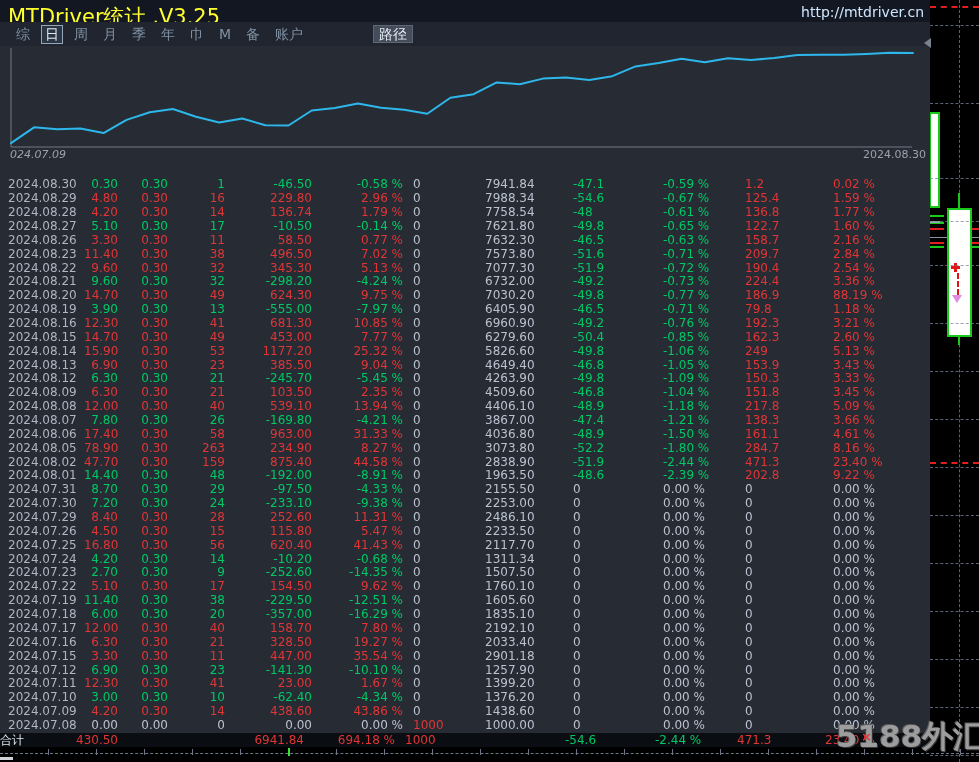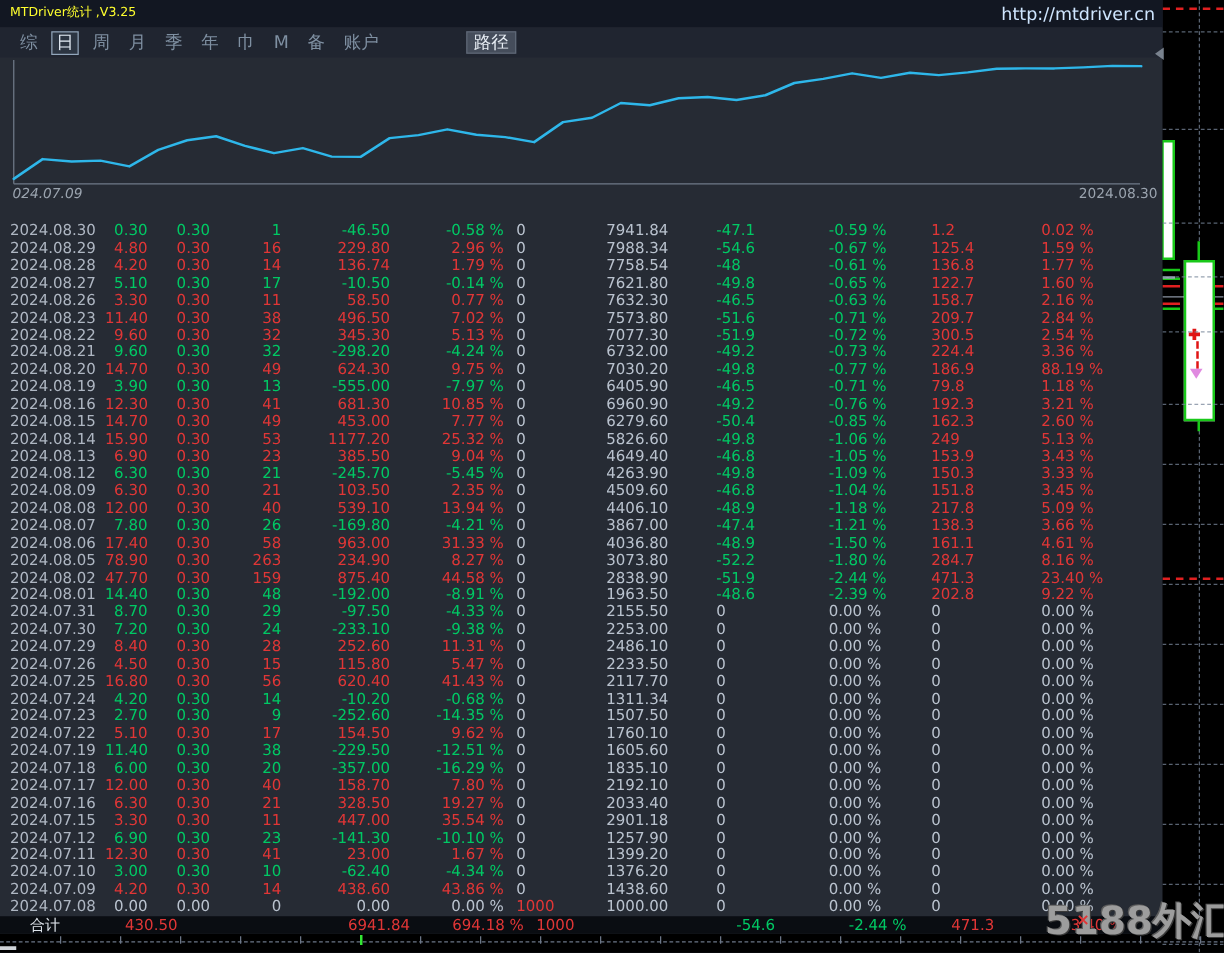"MTDriver统计 ,V3.25" .title { font-size: 10px -> 21px }
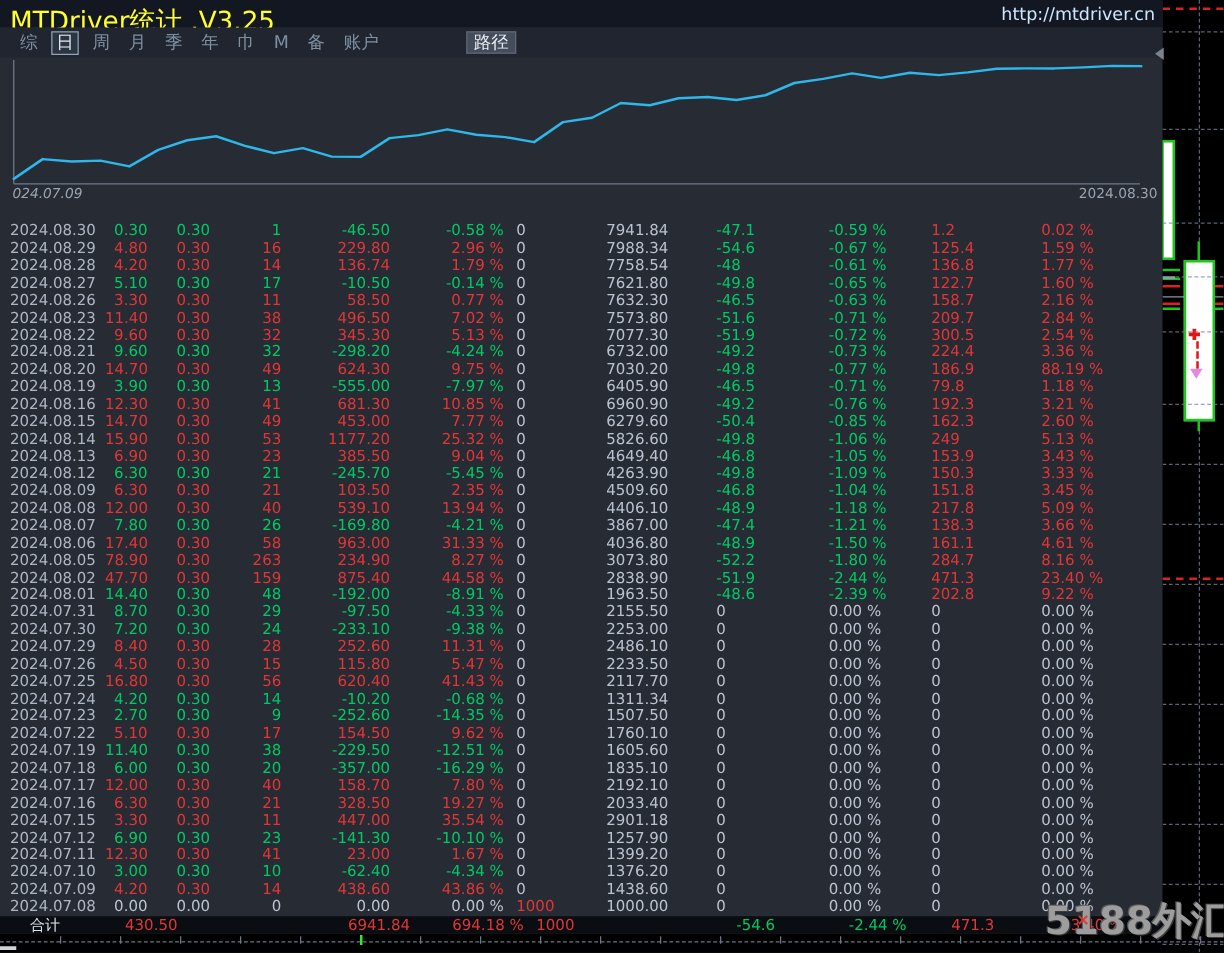"300.5" div.gain { text: 300.5 -> 190.4 }
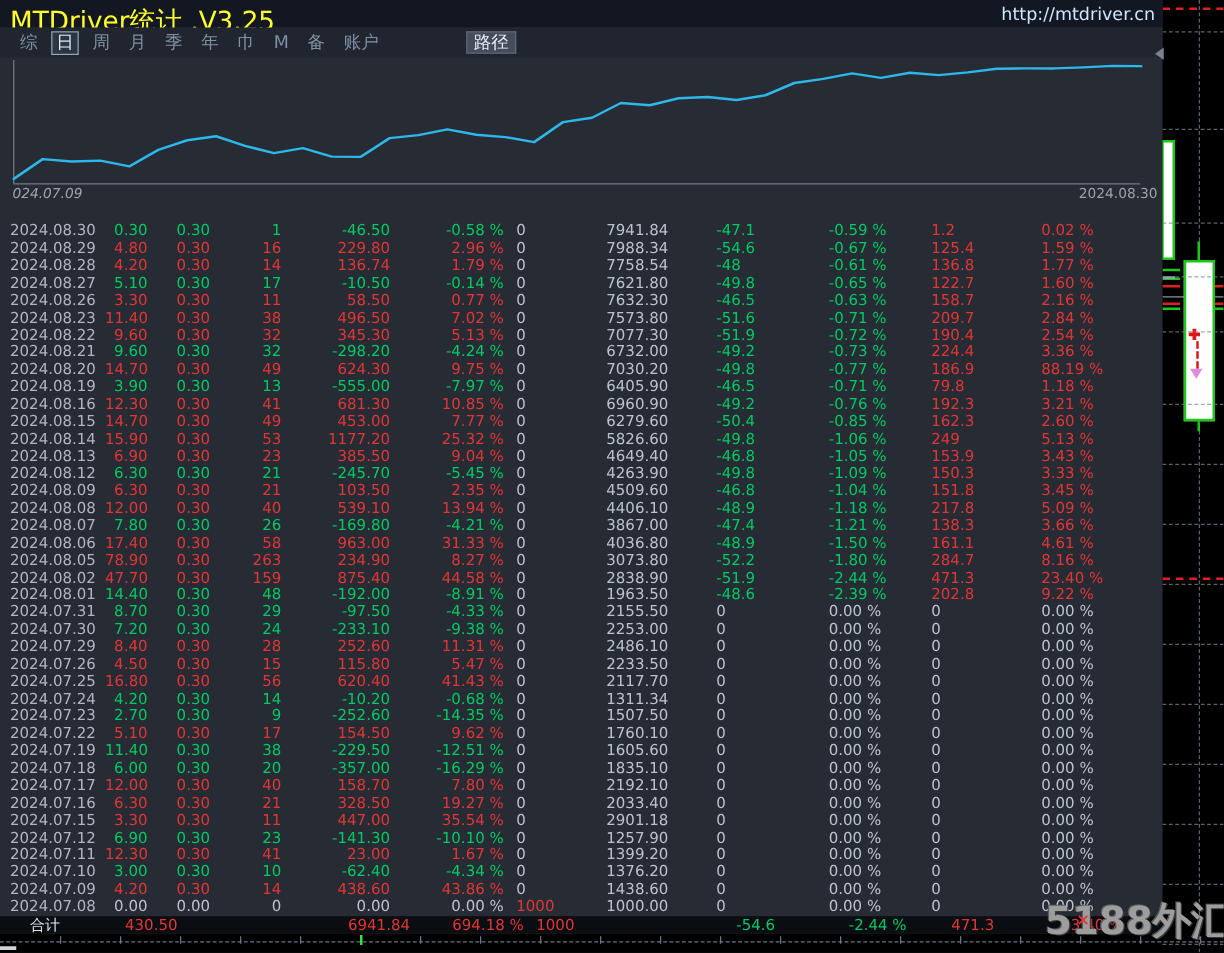"合计" .total-row { padding-left: 24px -> 0 }
